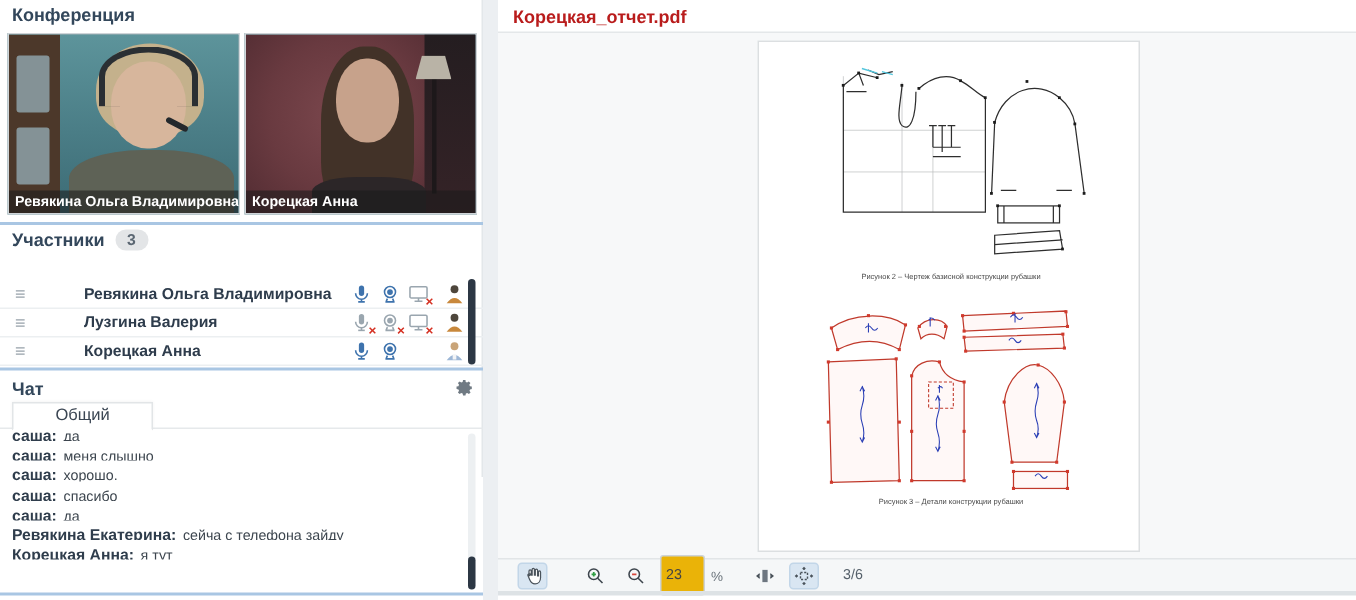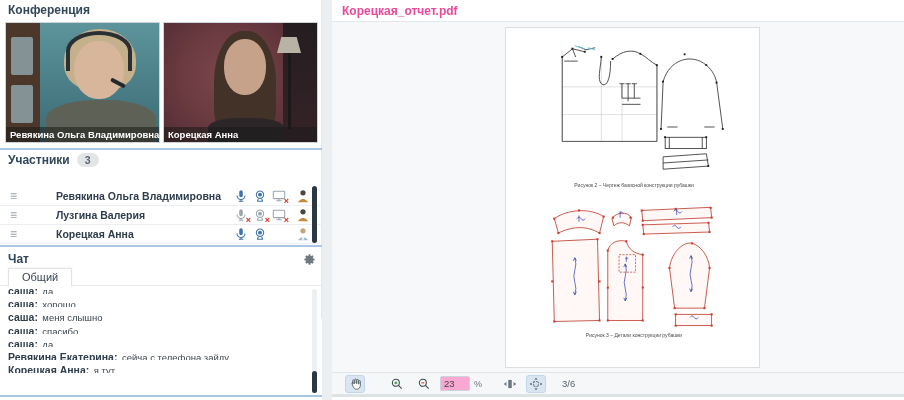"Корецкая_отчет.pdf" .rp-title { color: #ec4899 -> #b91c1c }
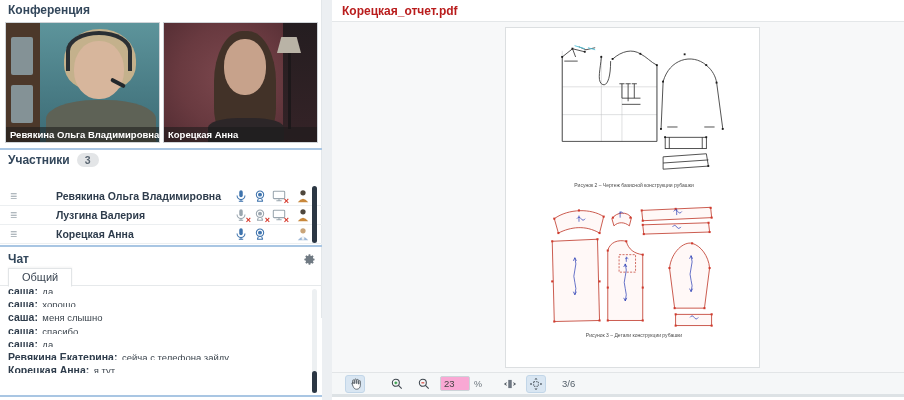"Общий" .chat-tab { padding: 2px 13px 3px -> 2px 28px 3px }
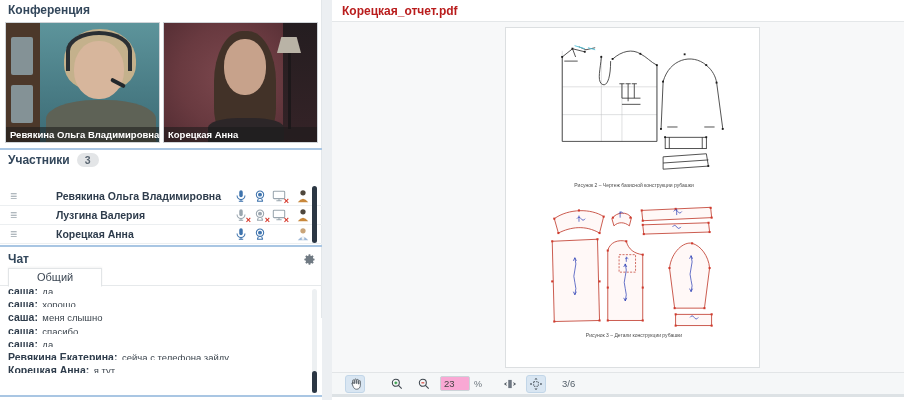"саша: хорошо." div.chat-msg { order: before "саша: меня слышно" -> after "саша: меня слышно" }
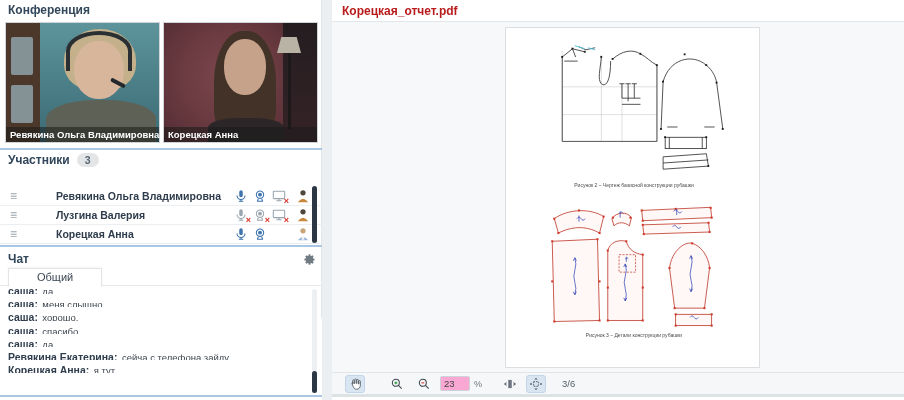"23" .tb-zoom-input { background: #f9a8d4 -> #eab308; height: 15px -> 27px }
